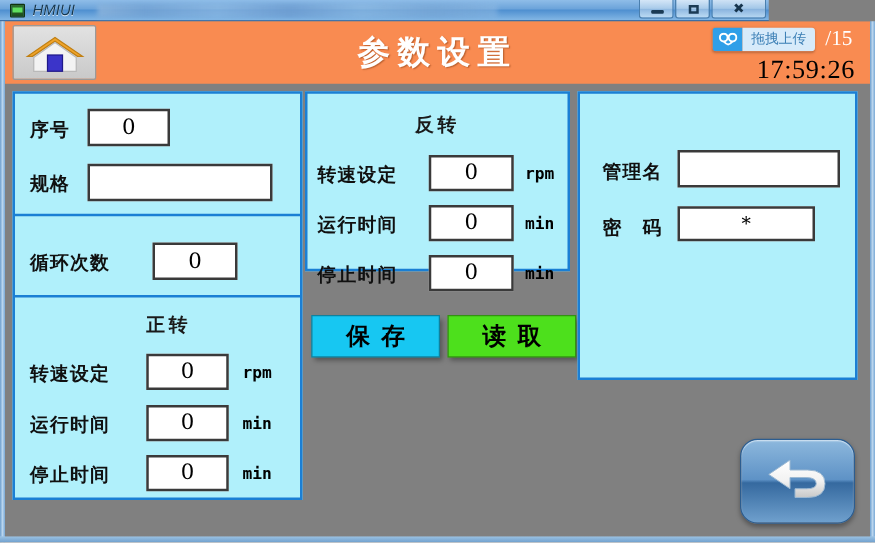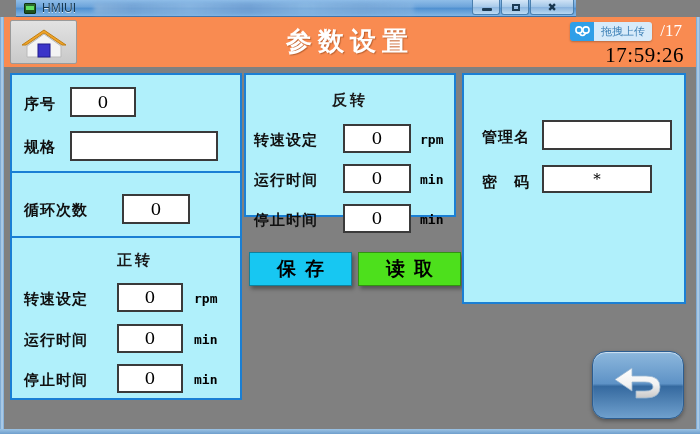"HMIUI" .win-titlebar { font-style: none -> italic; left: 16px -> 0; width: 560px -> 615px }
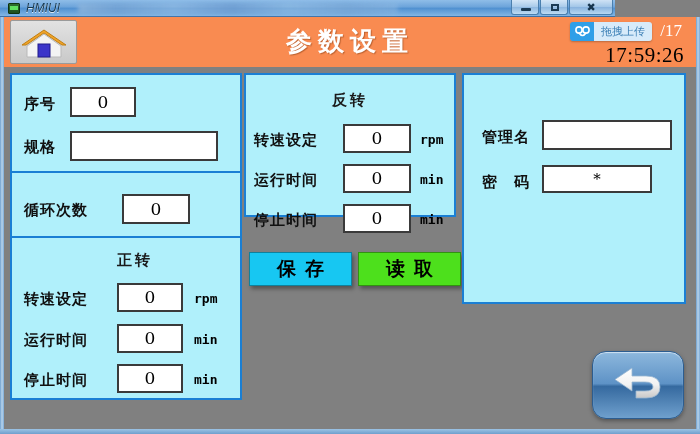"/17" div.page-count { text: /17 -> /15 }
